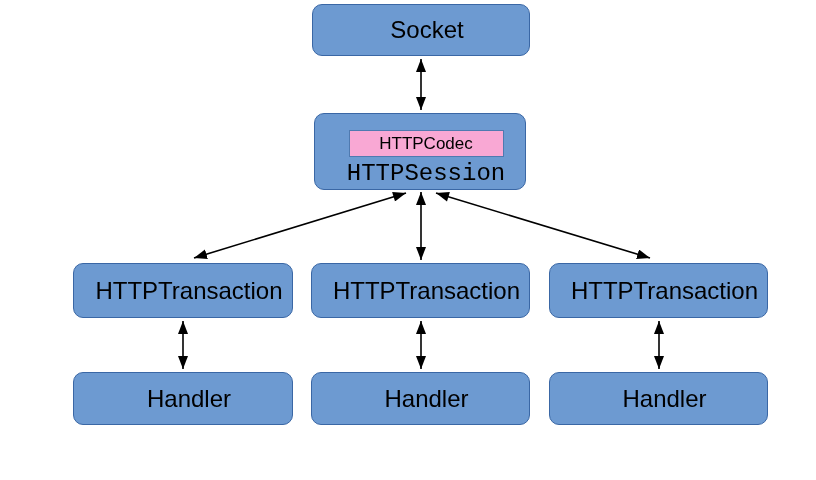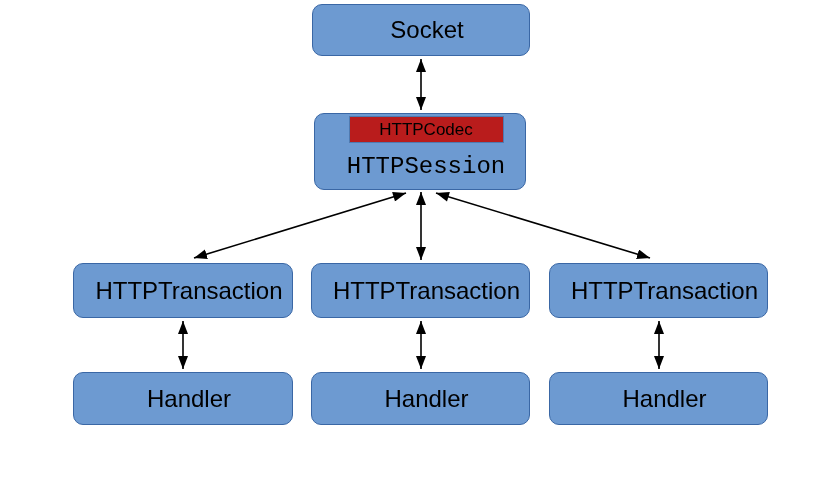"HTTPCodec" .node-codec { background: #b91c1c -> #f9a8d4; margin-top: 2px -> 16px }
